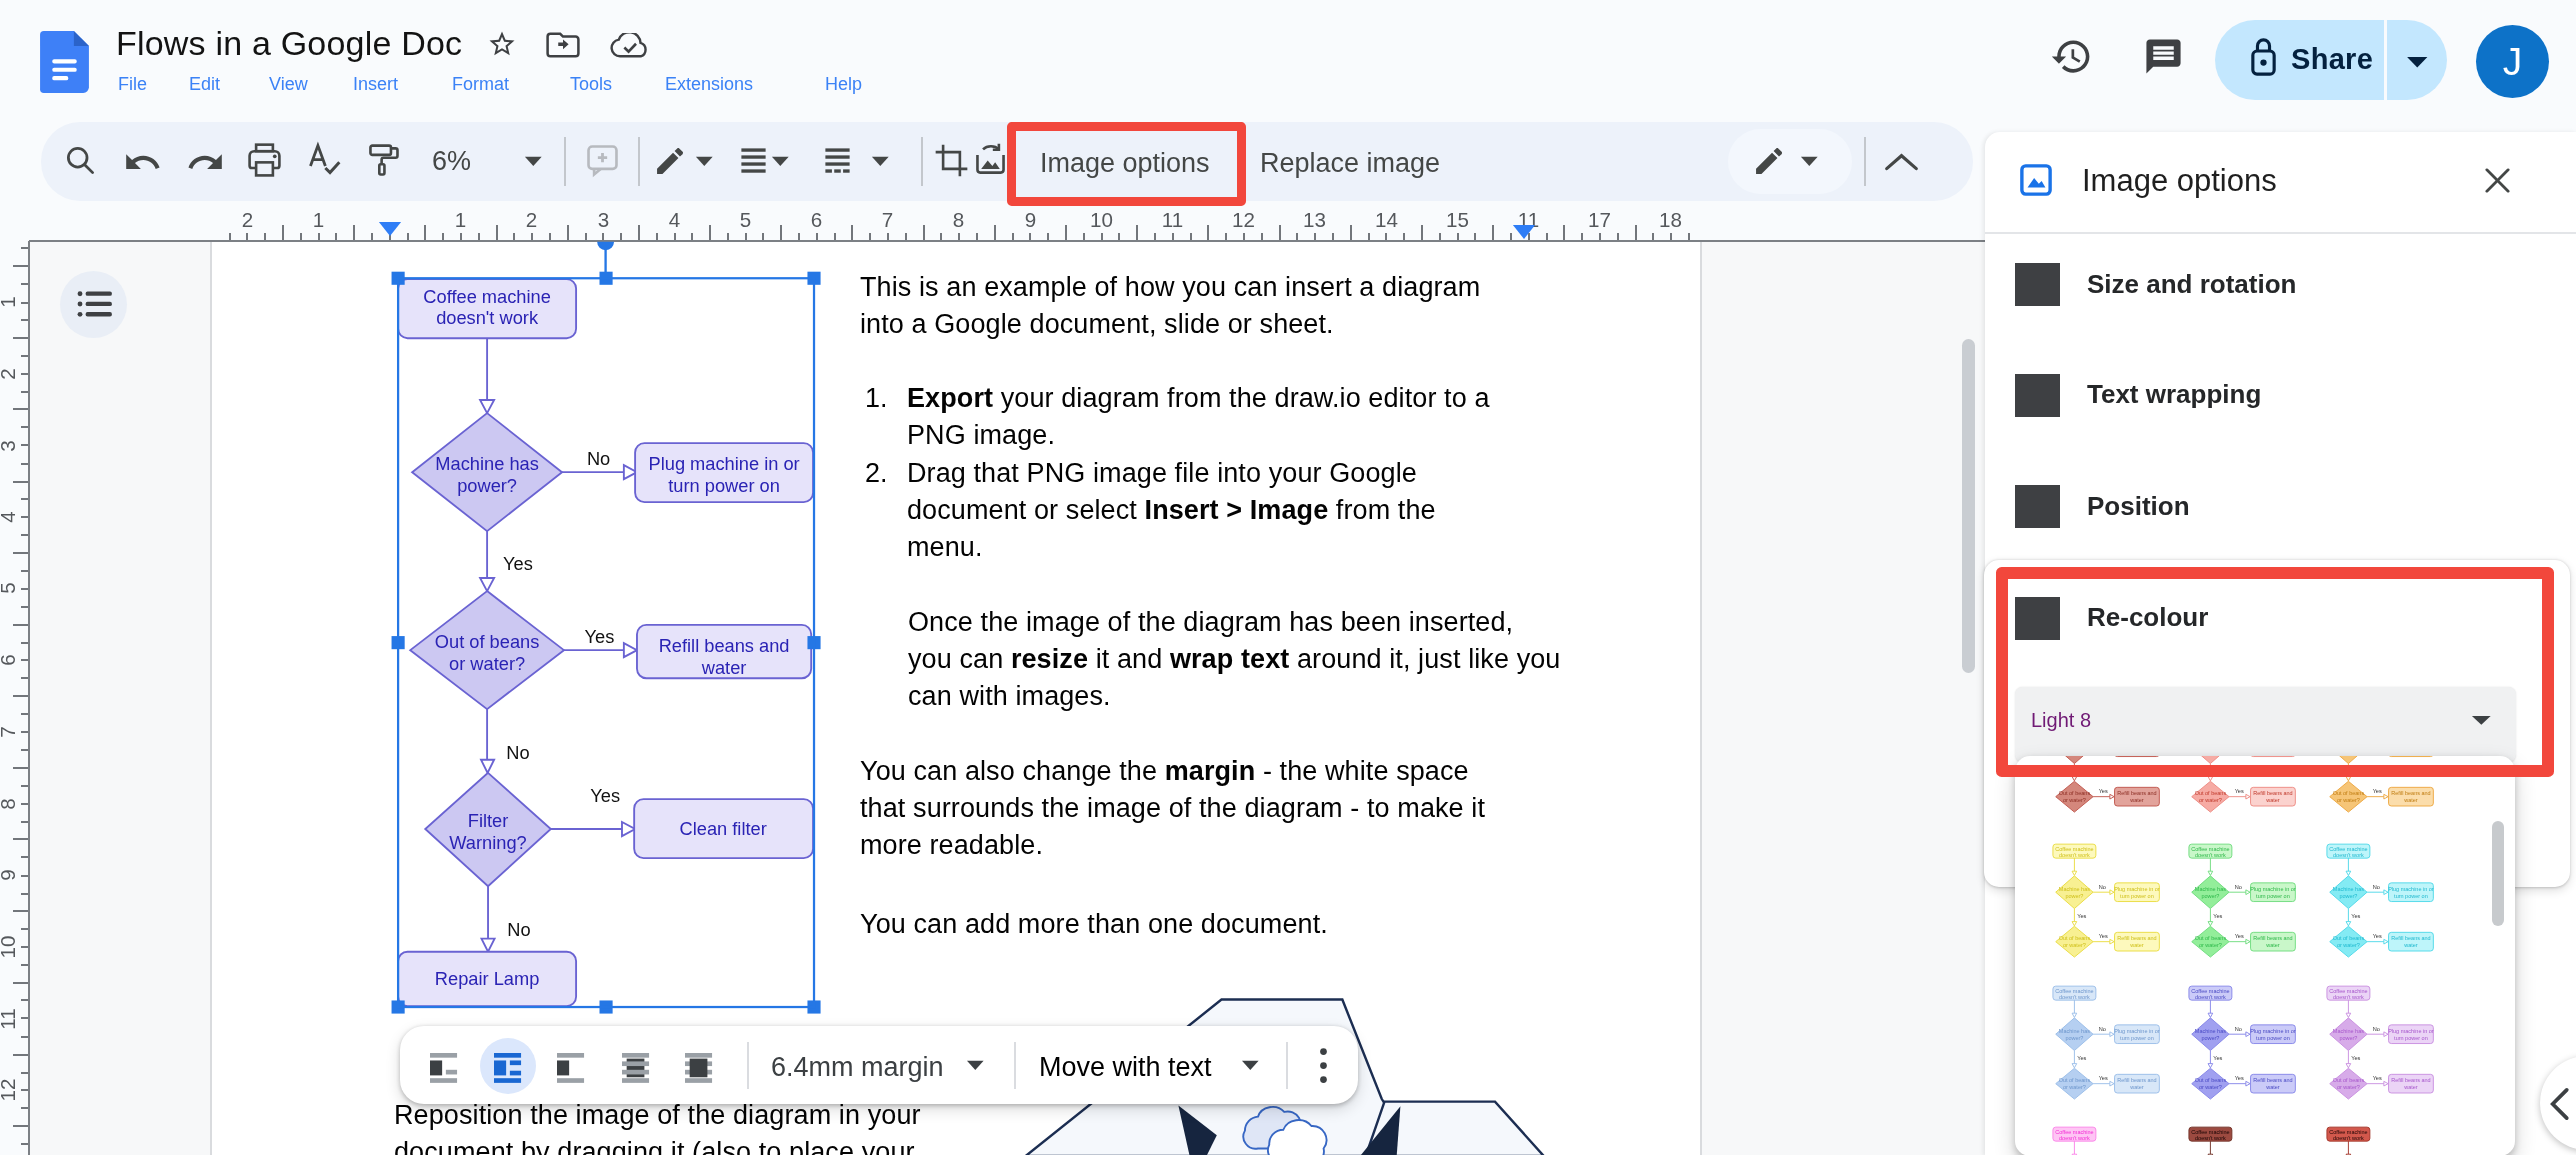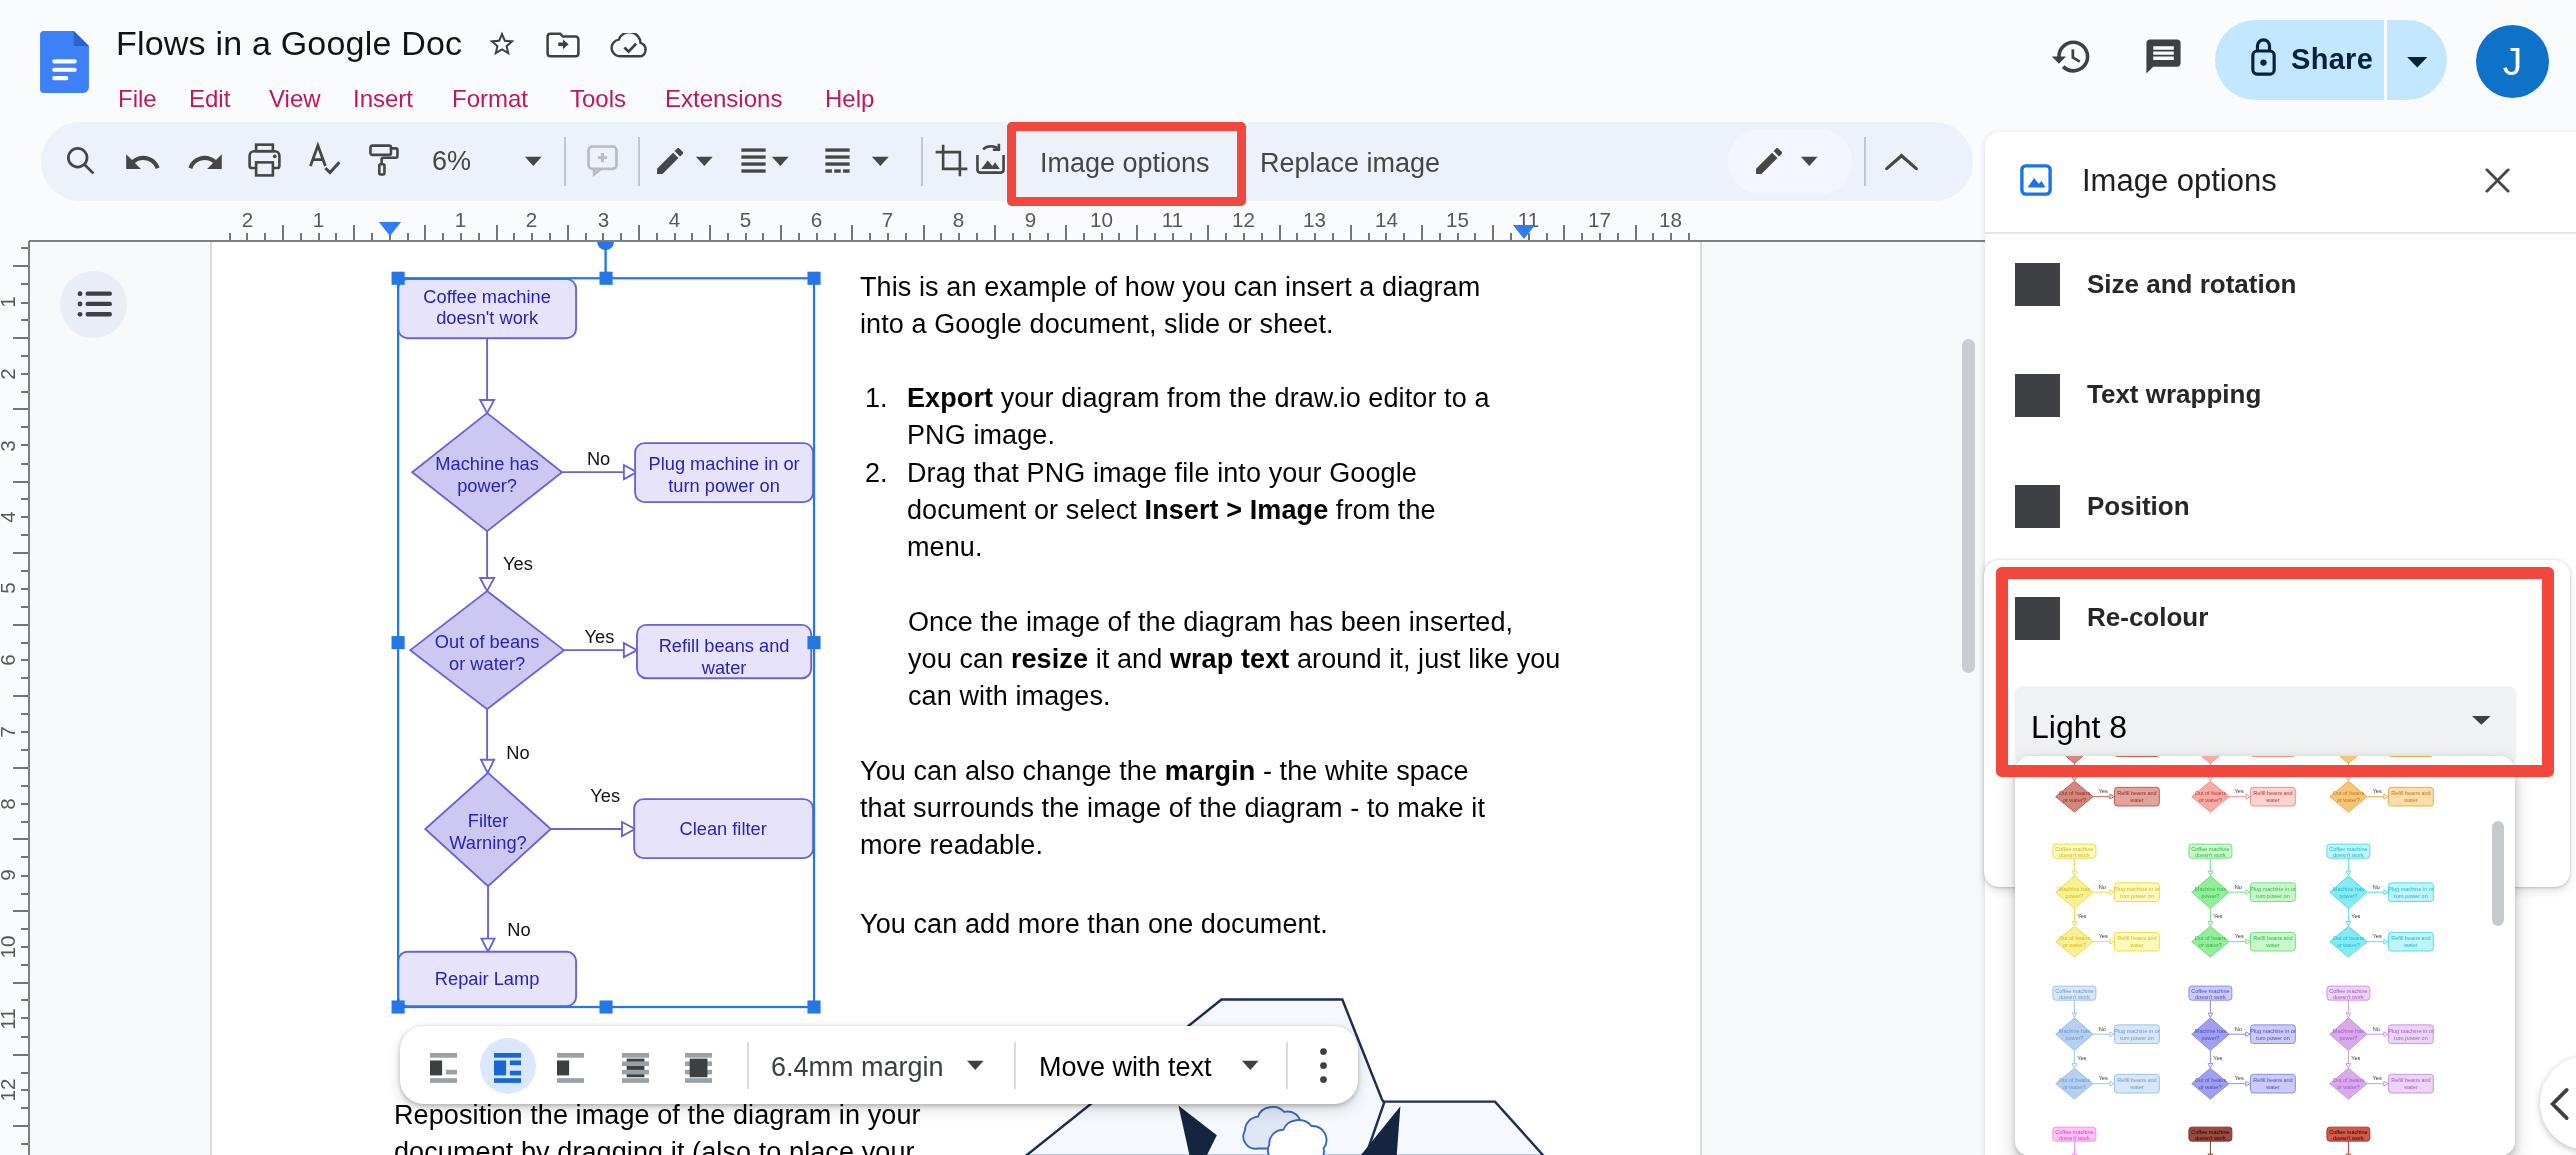"File" .menu { color: #be185d -> #3b82f6; font-size: 24px -> 18px; top: 84px -> 69px }
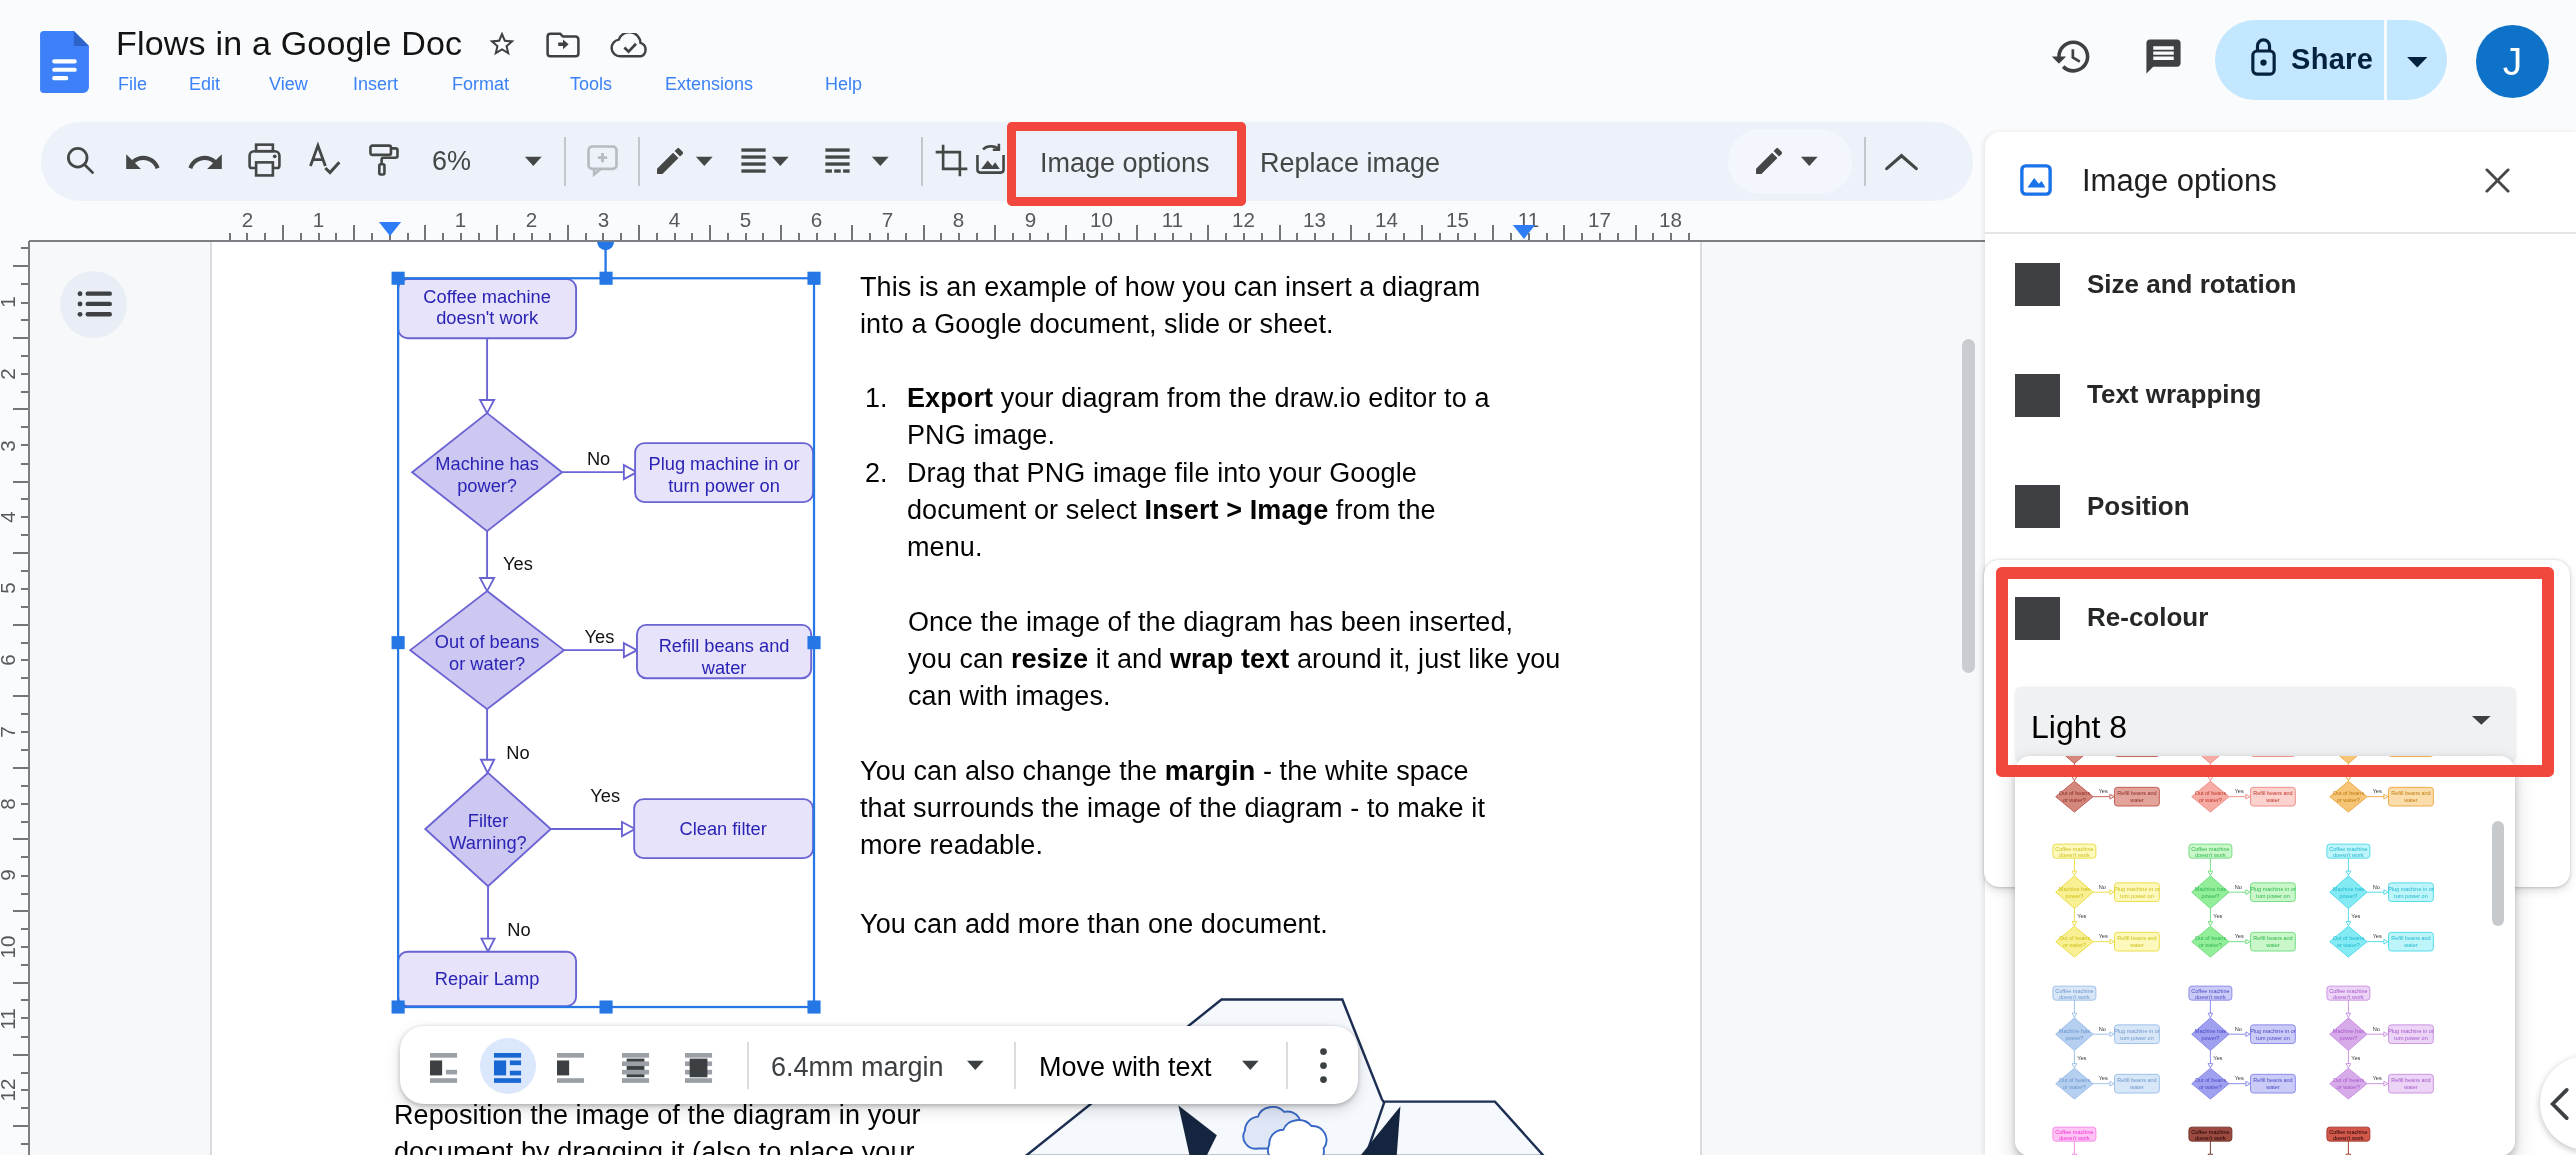"Light 8" div.abs { color: #000000 -> #701a75; font-size: 32px -> 20px }
